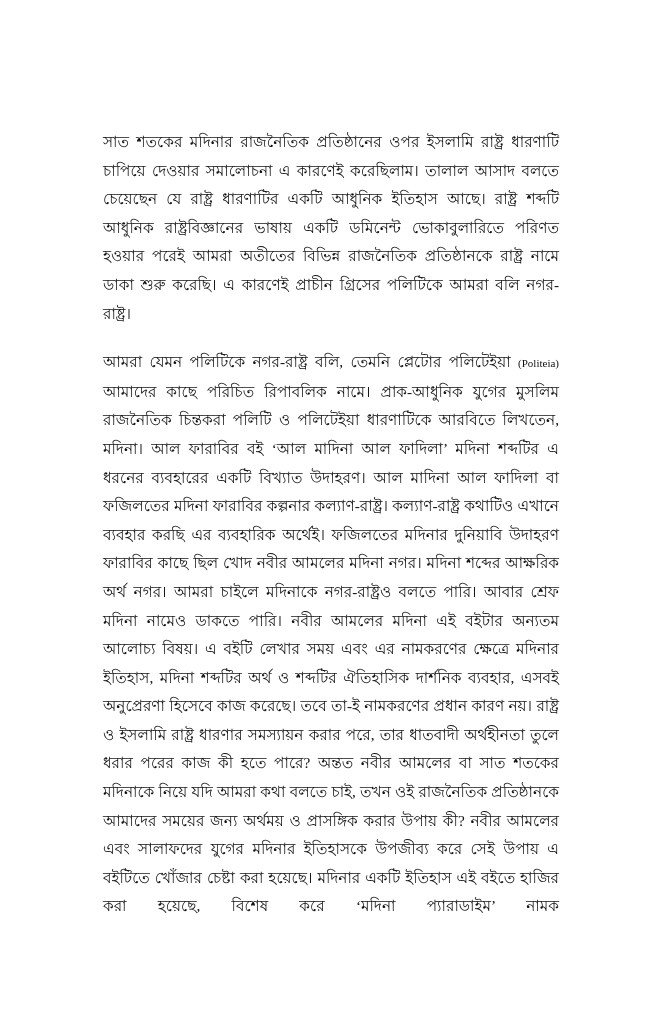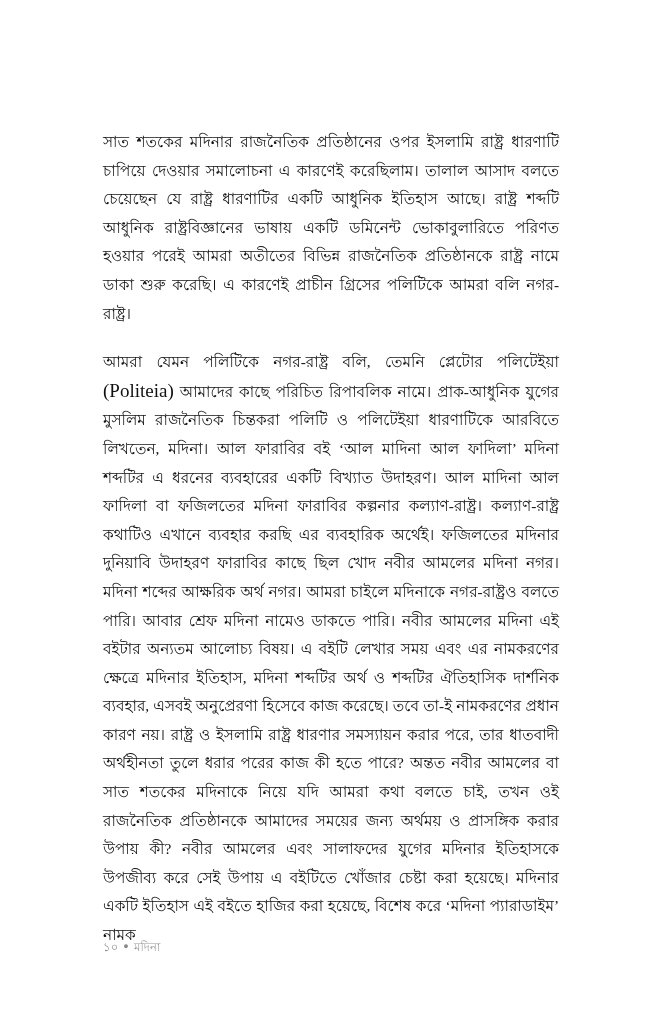"(Politeia)" .latin { font-size: 19px -> 11px }
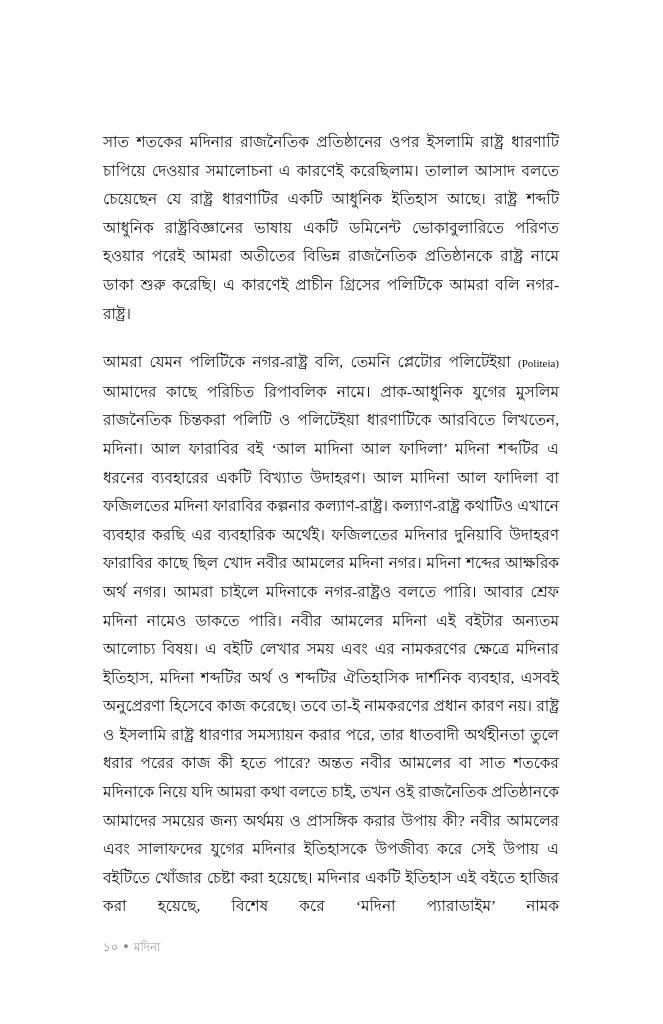"১০ ● মদিনা" div { html: <div> <span>১০</span><span>●</span><span>মদিনা</span> </div> -> none }
